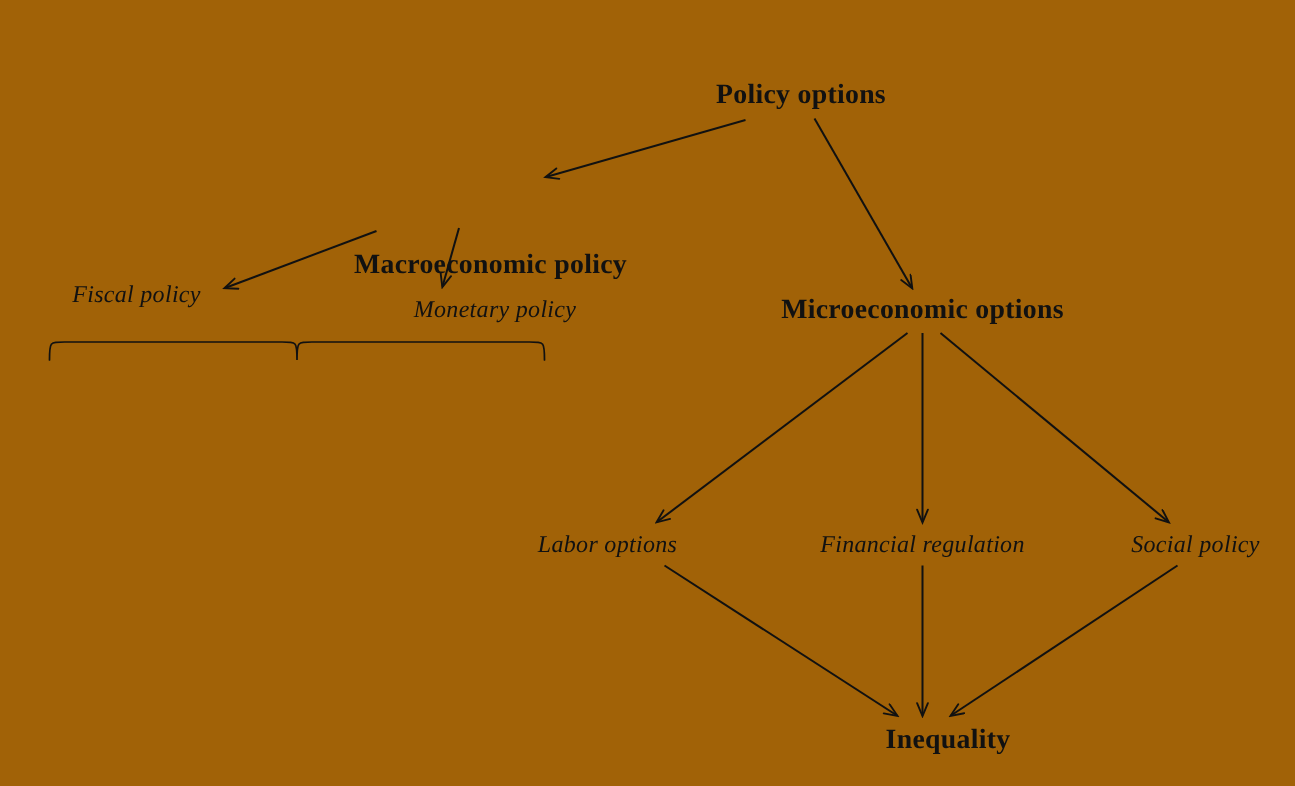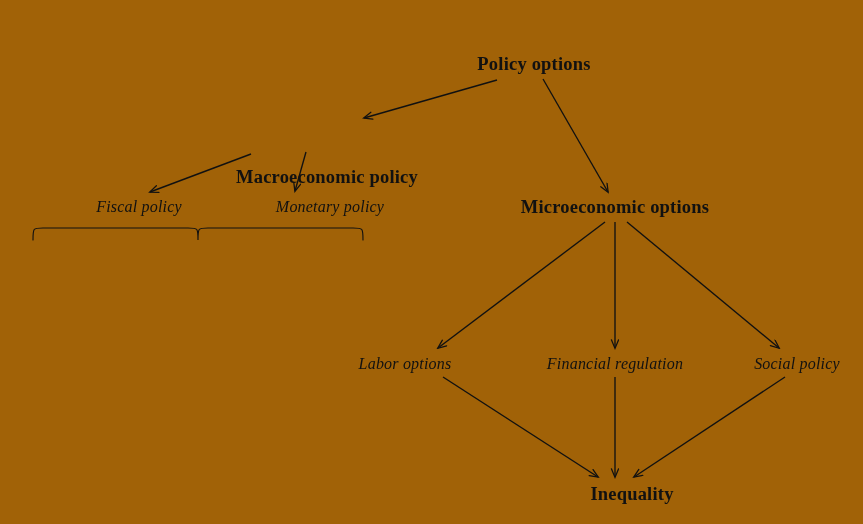"Fiscal policy" div.node { margin-left: 48px -> none; top: 207px -> 197px }
